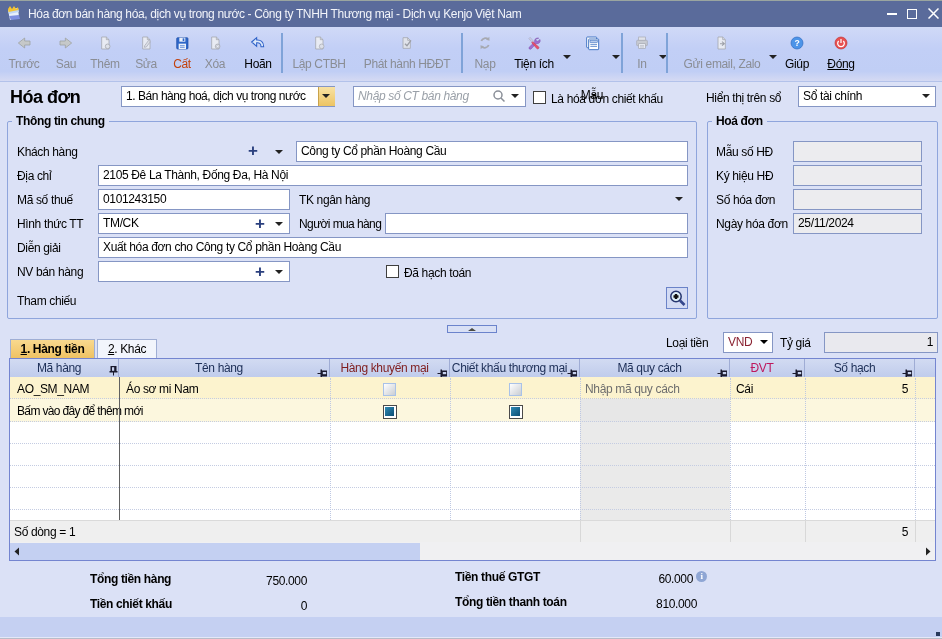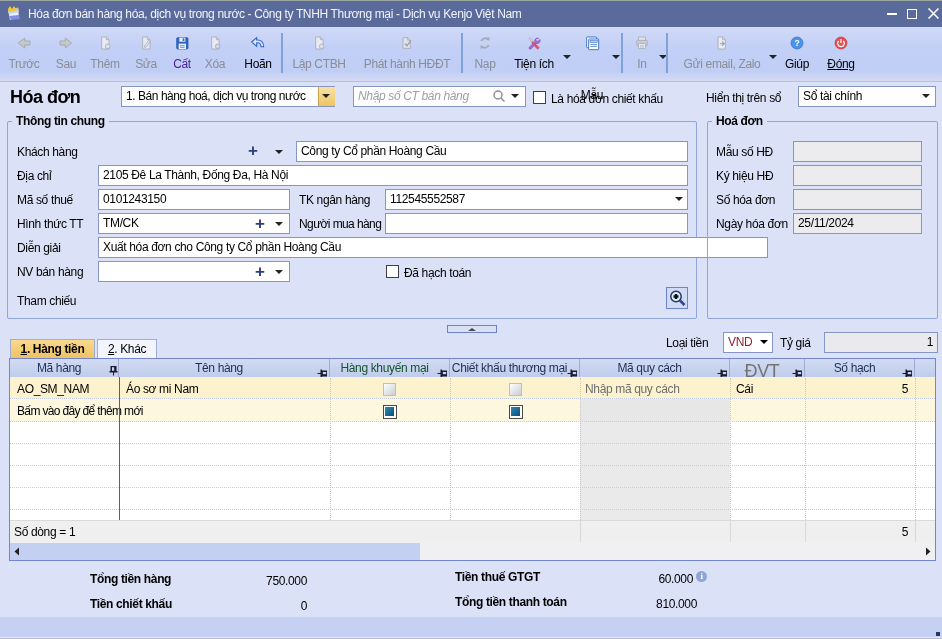"Cất" div.tlbl { color: #4c1d95 -> #c2410c }
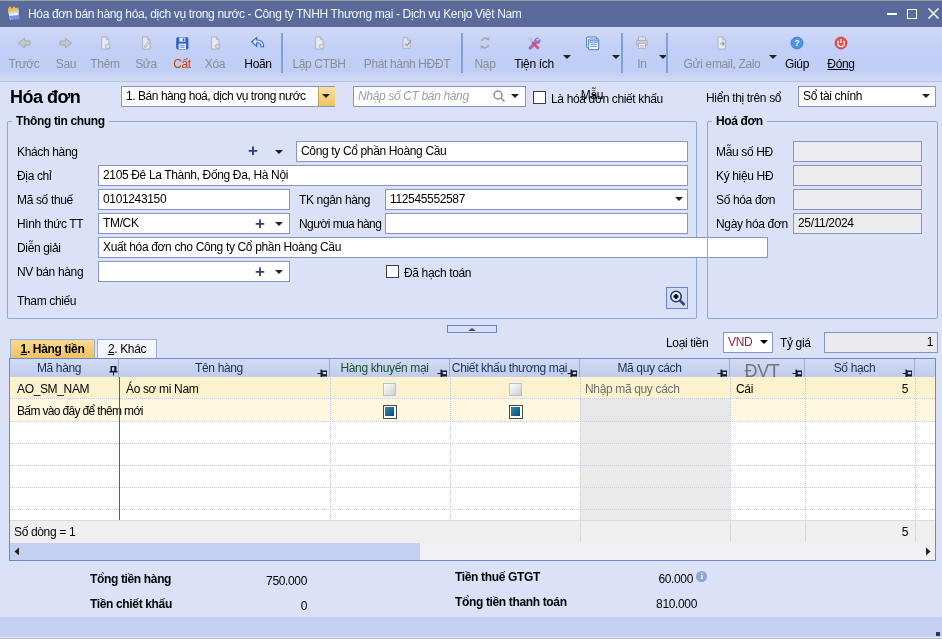"112545552587" div.field { html: <div>112545552587</div> -> none }
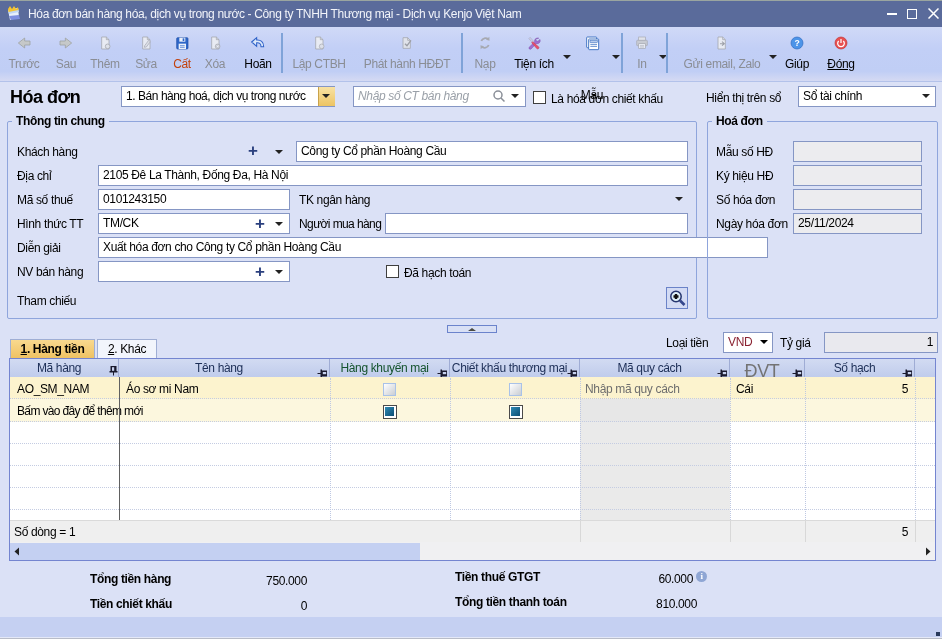"Xuất hóa đơn cho Công" div.field { width: 670px -> 590px }
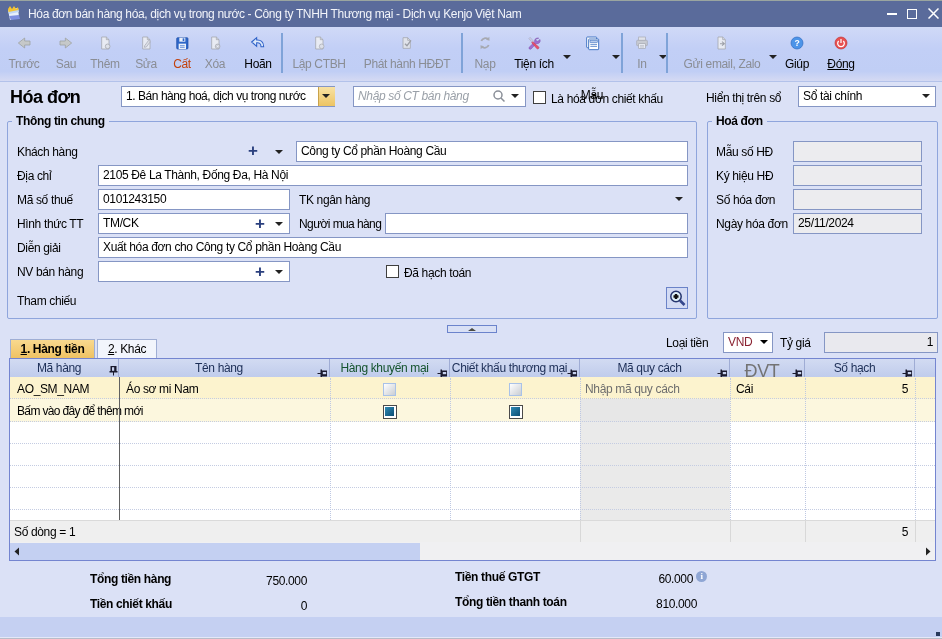"Hàng khuyến mại" div.abs { color: #14532d -> #7f1d1d }
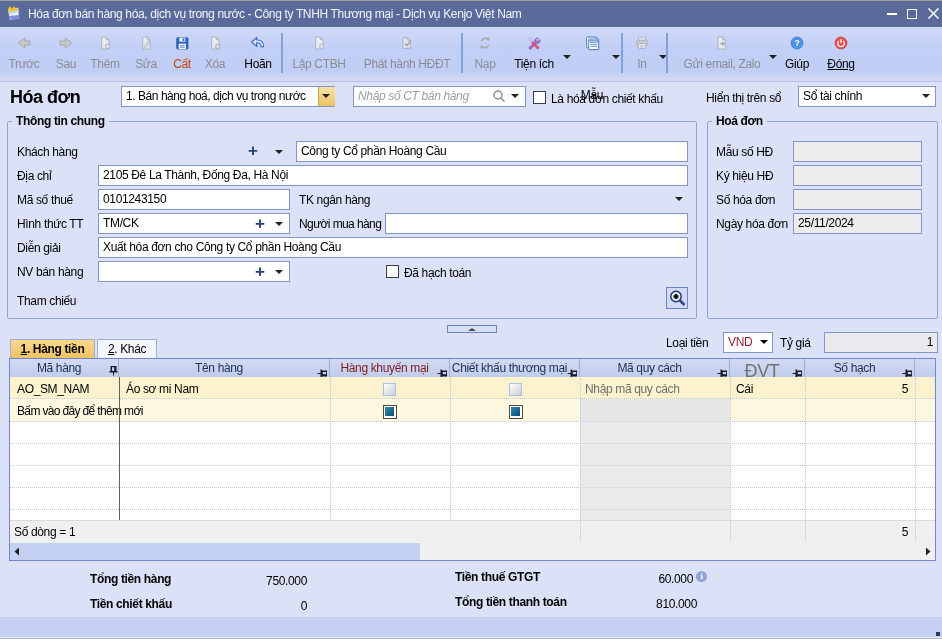"ĐVT" div.abs { color: #737373 -> #be185d; font-size: 18px -> 12px }
